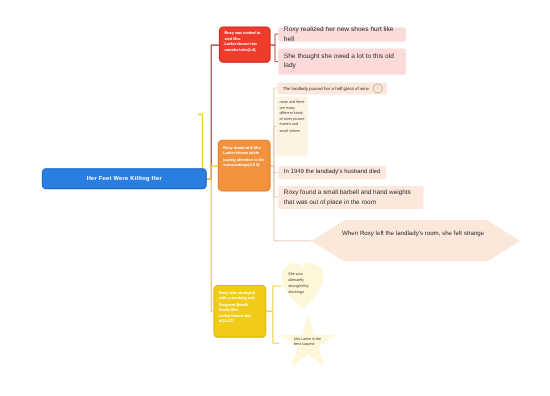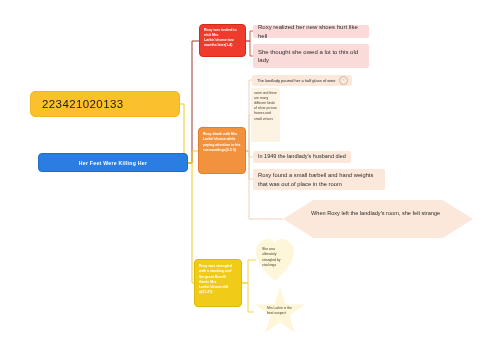"223421020133" div.node { html: <div> <span>223421020133</span> </div> -> none }
